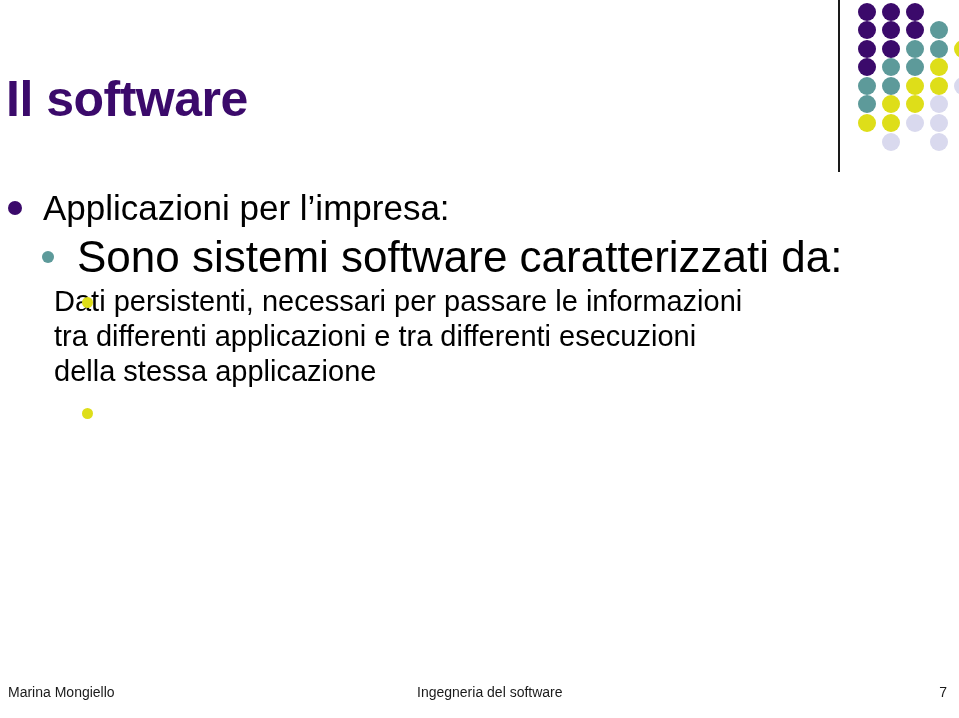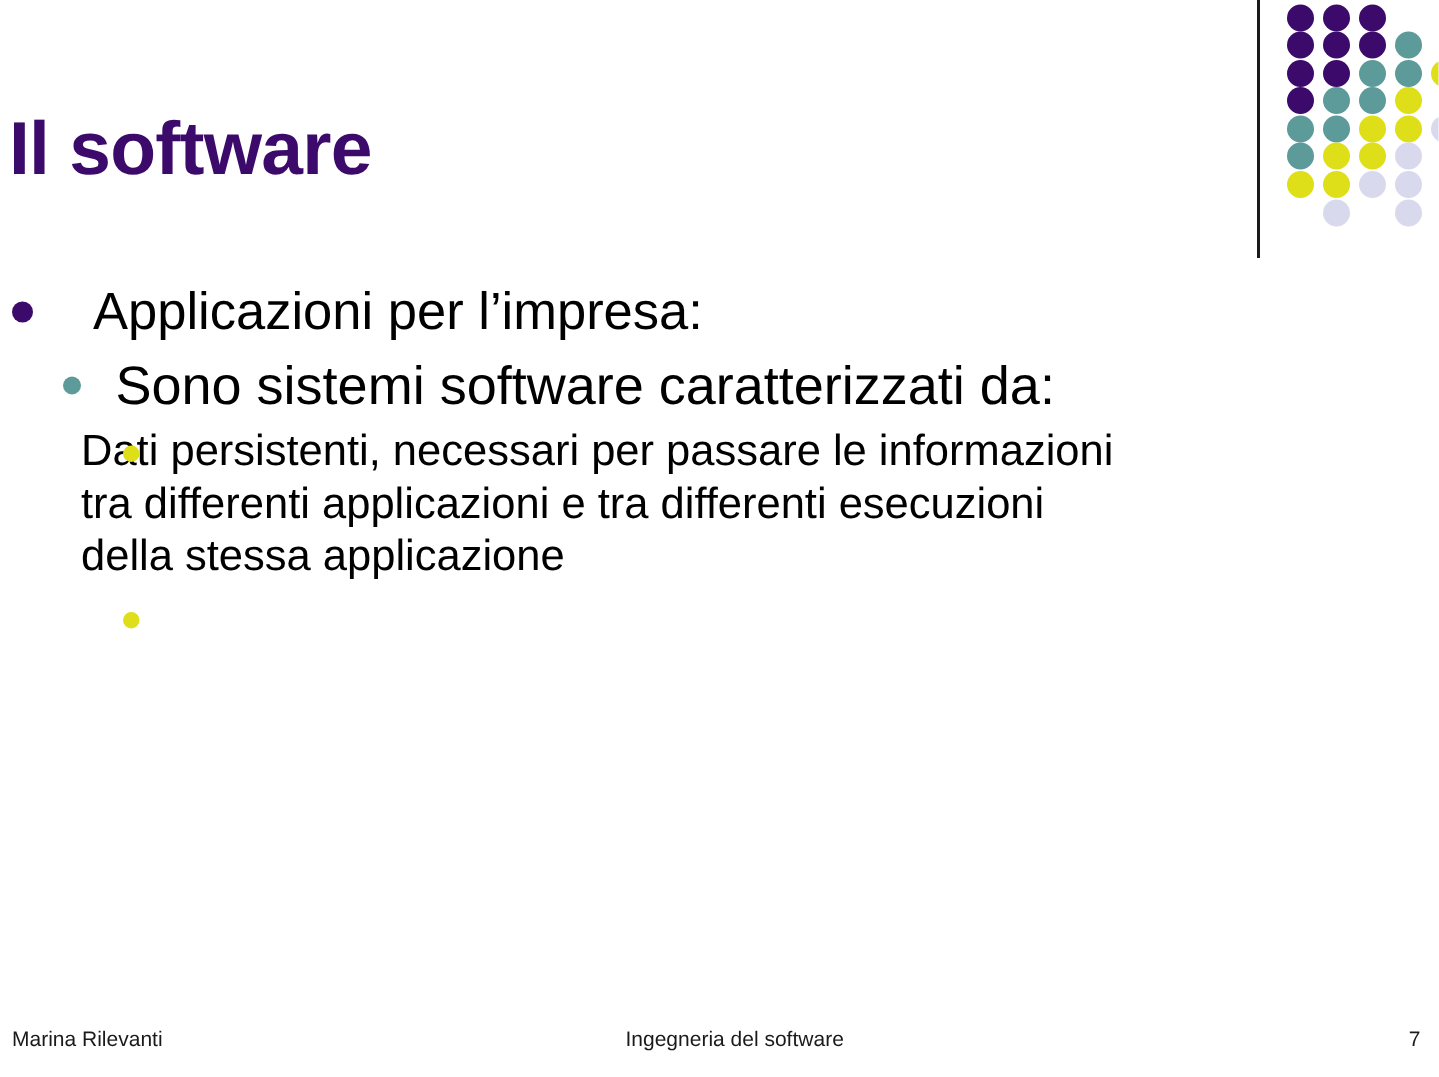"Applicazioni per l’impresa:" .lvl1 .text { margin-left: 62px -> 43px }
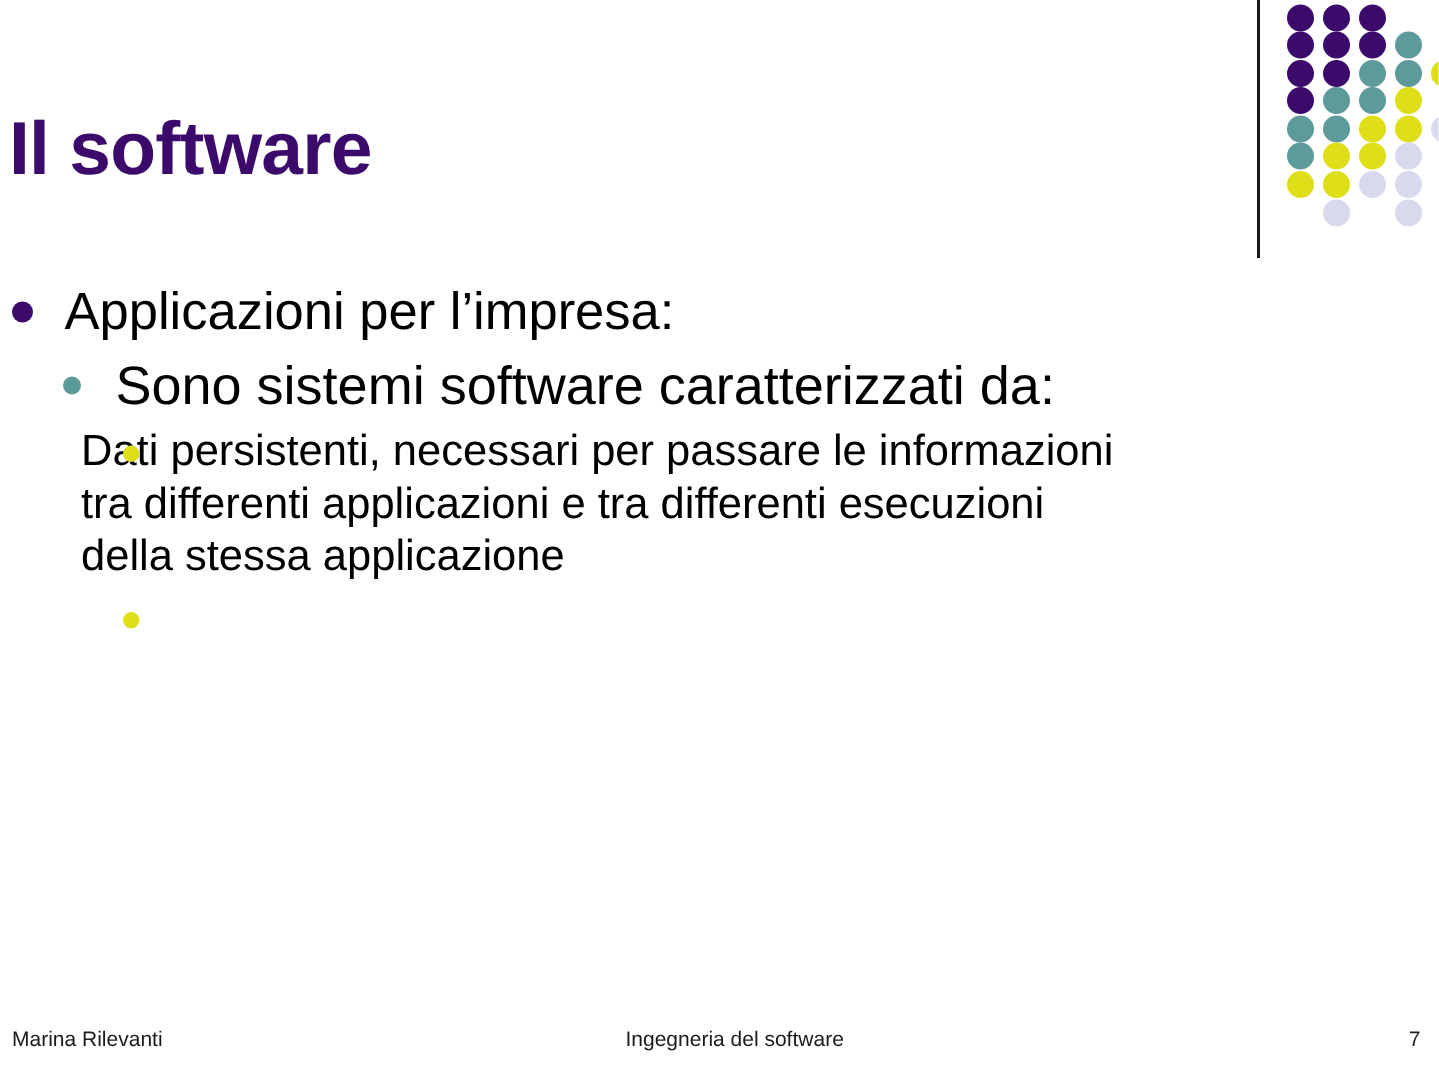"Sono sistemi software caratterizzati da:" .lvl2 .text { font-size: 36px -> 44px }
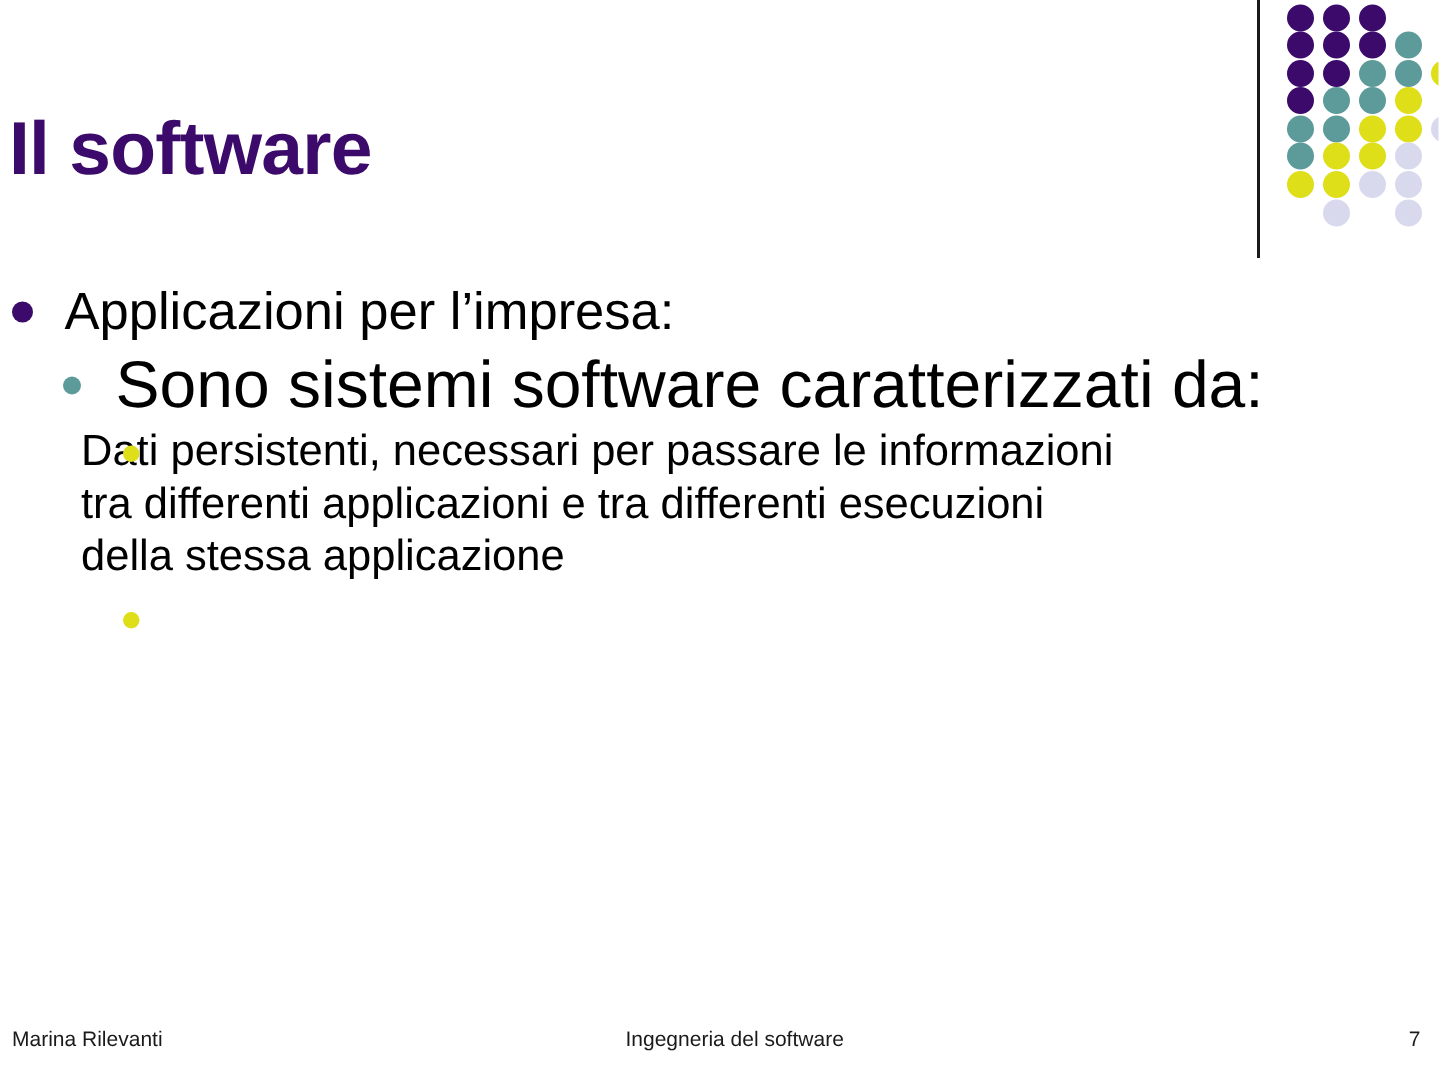"Marina Rilevanti" span.footer-left { text: Rilevanti -> Mongiello }
